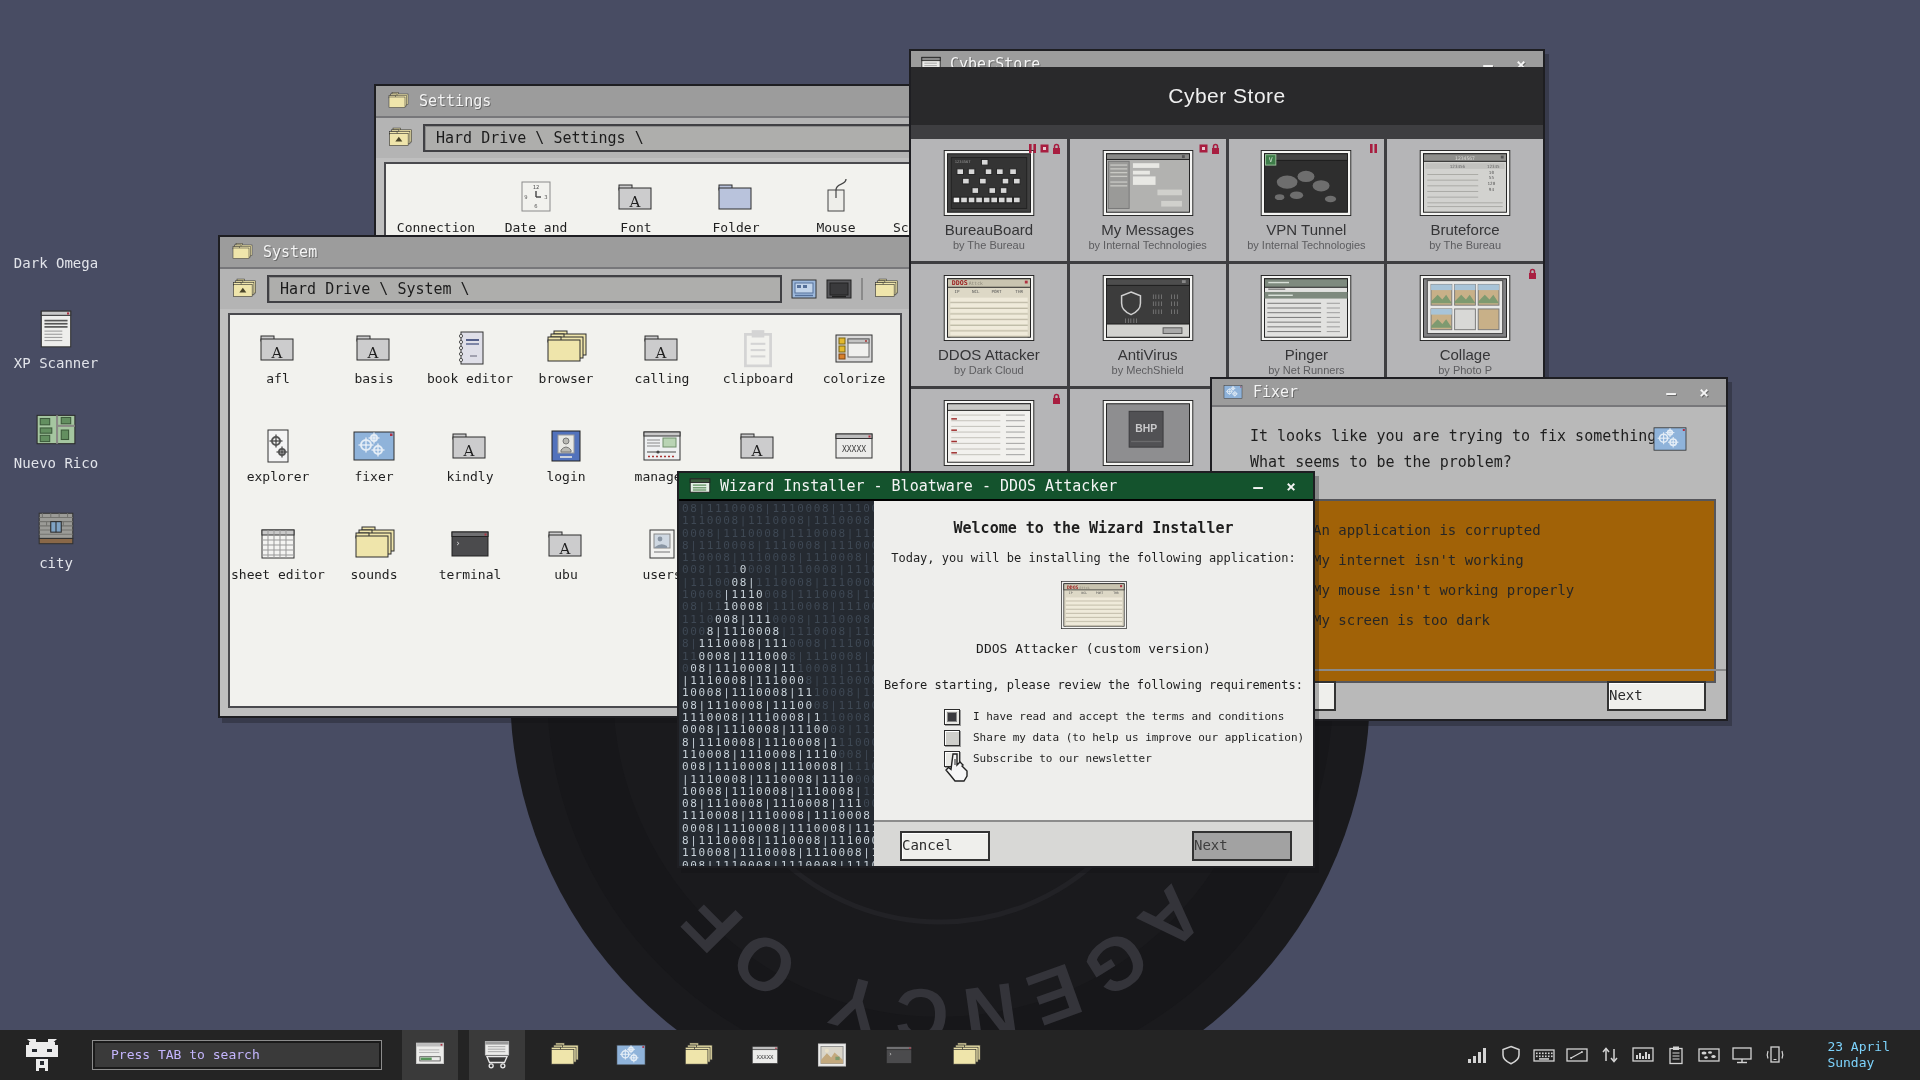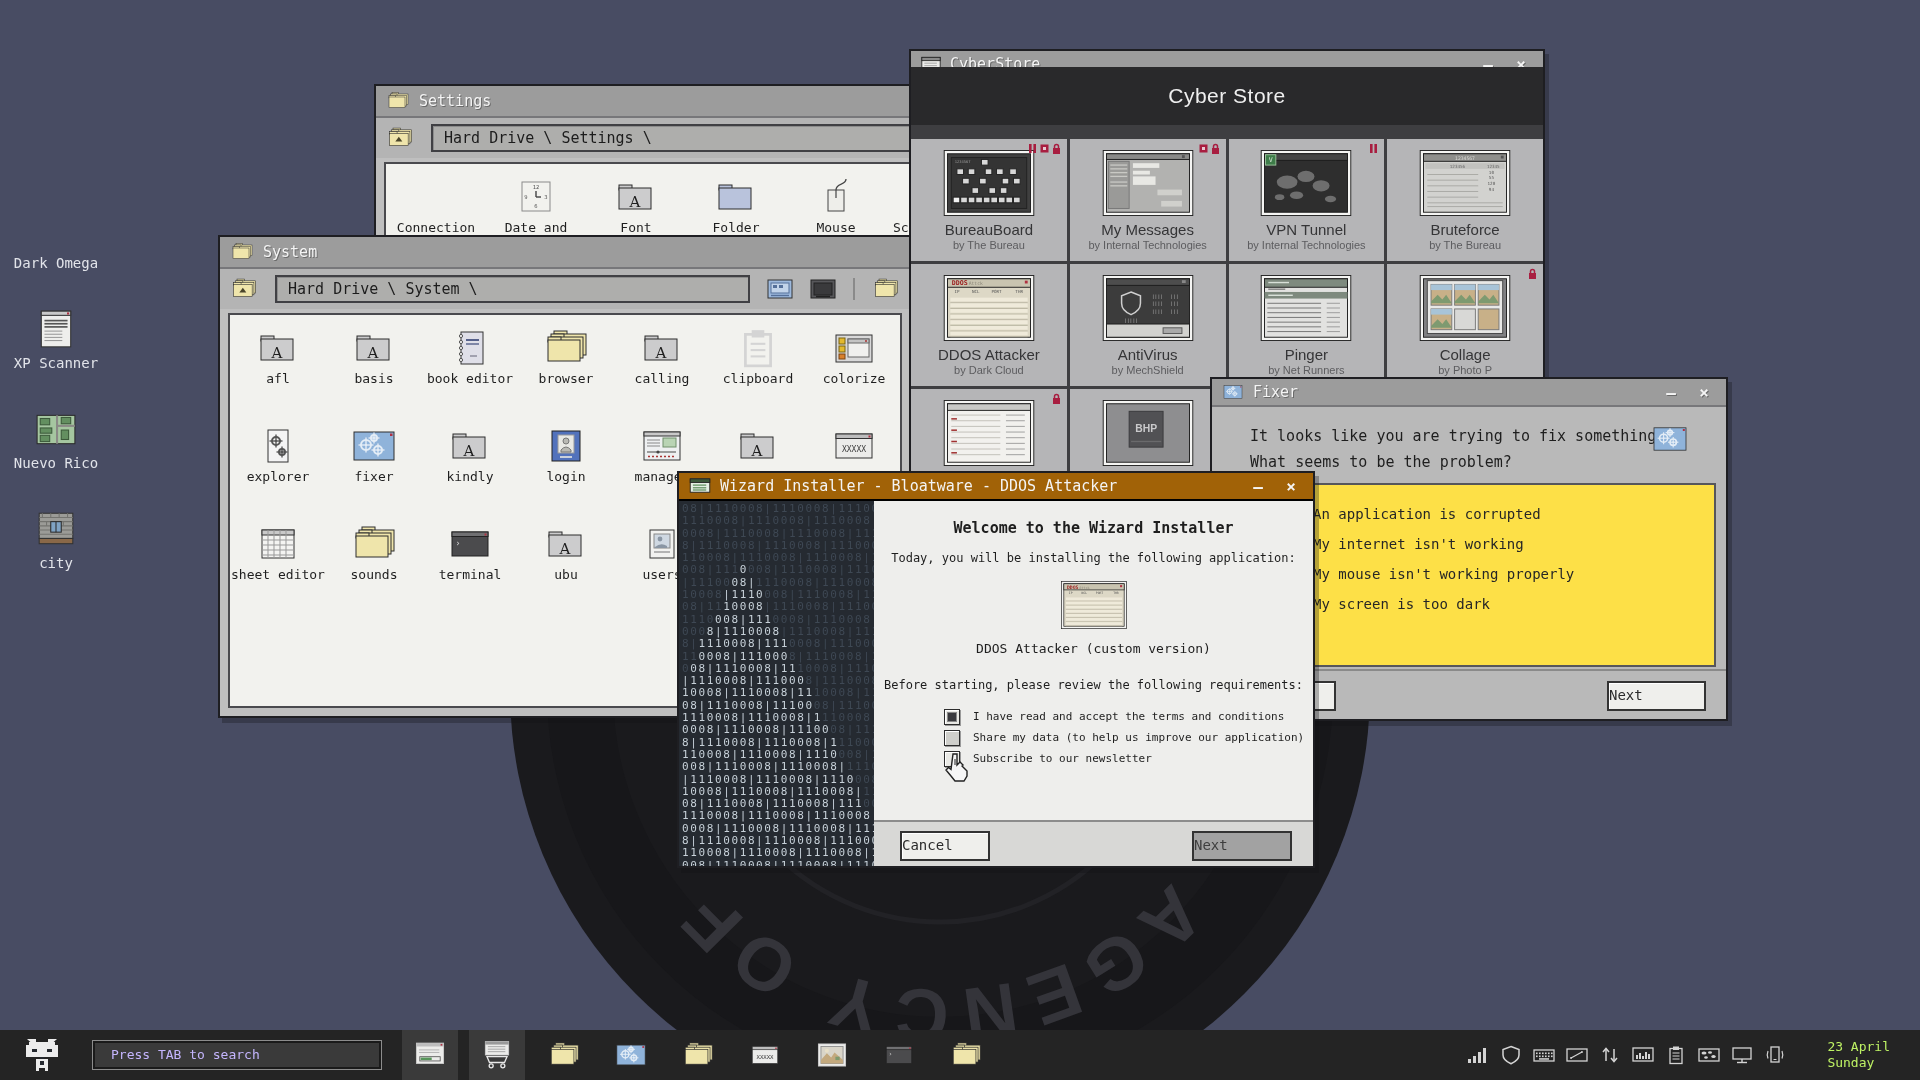"Hard Drive \ Settings \" .addrbar { gap: 17px -> 9px }
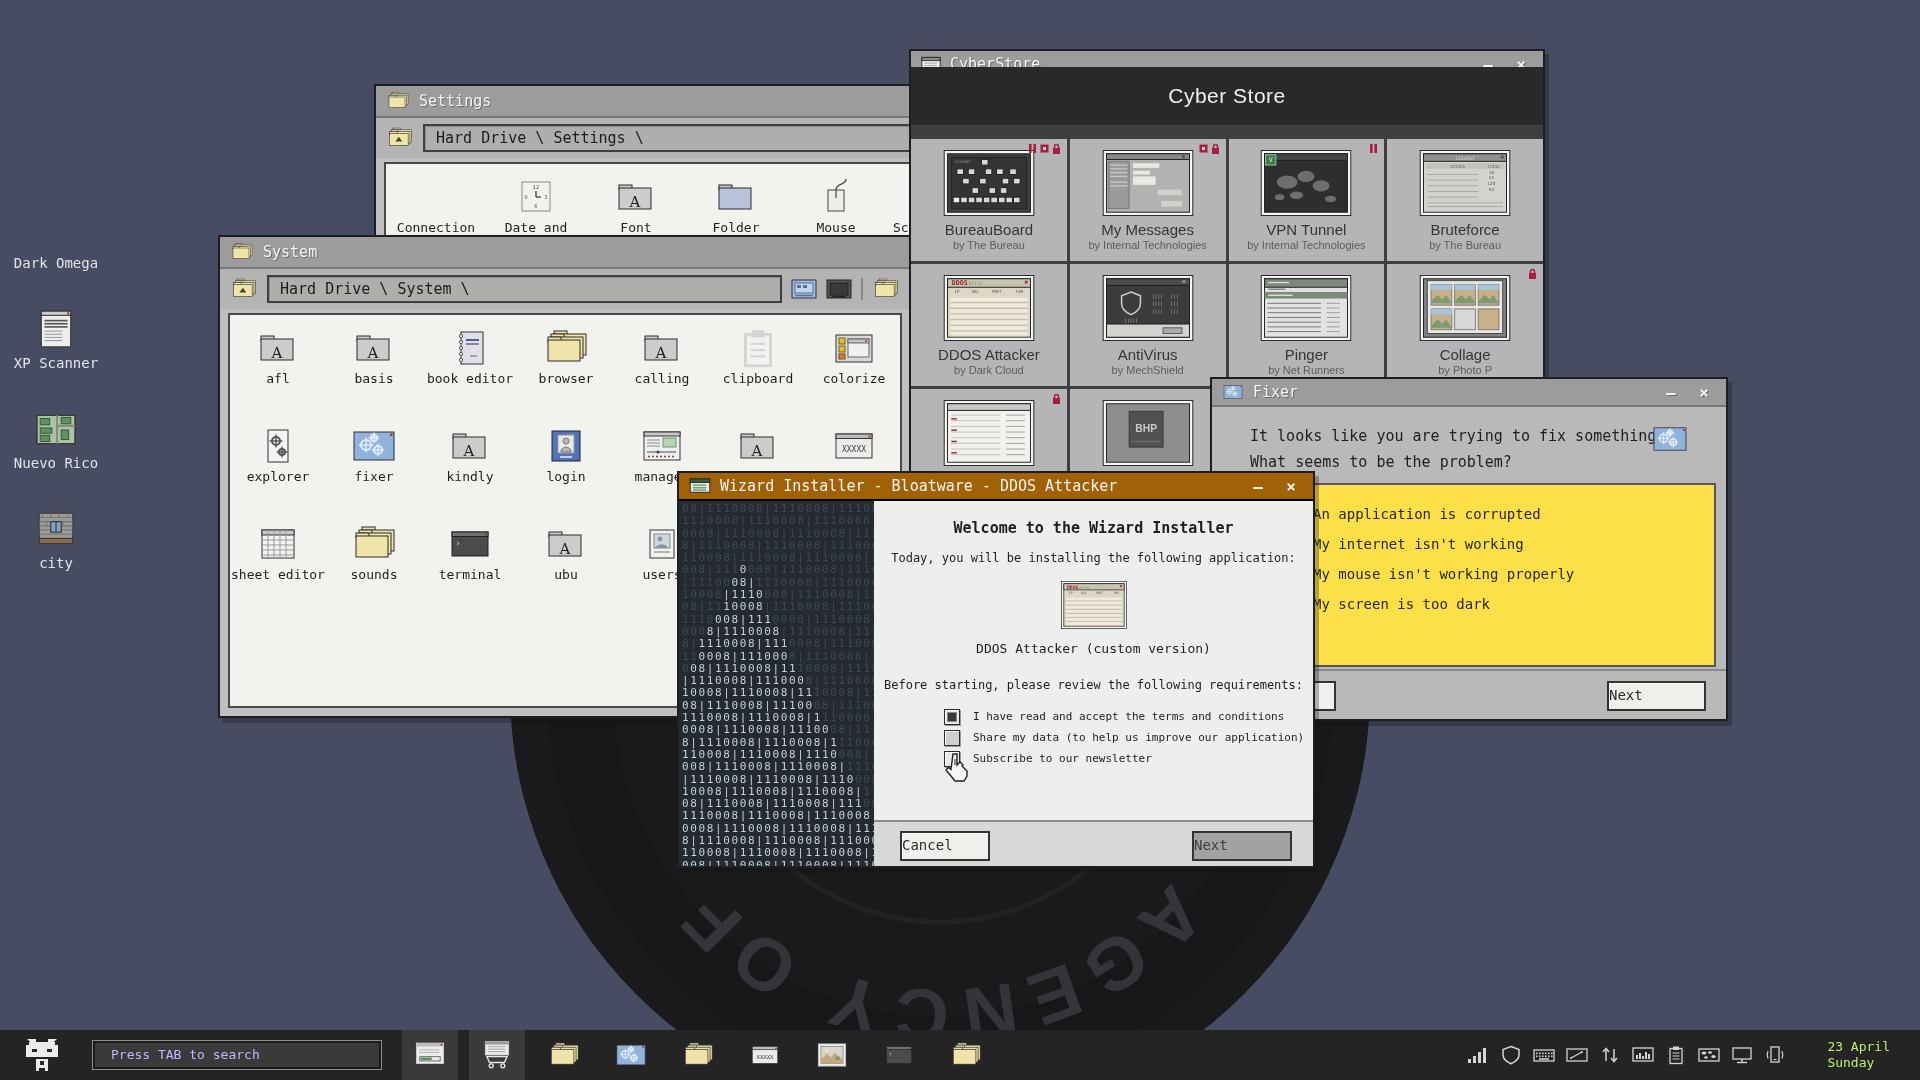"Wizard Installer - Bloatware -" #win-wizard .titlebar { background: #a16207 -> #14532d }
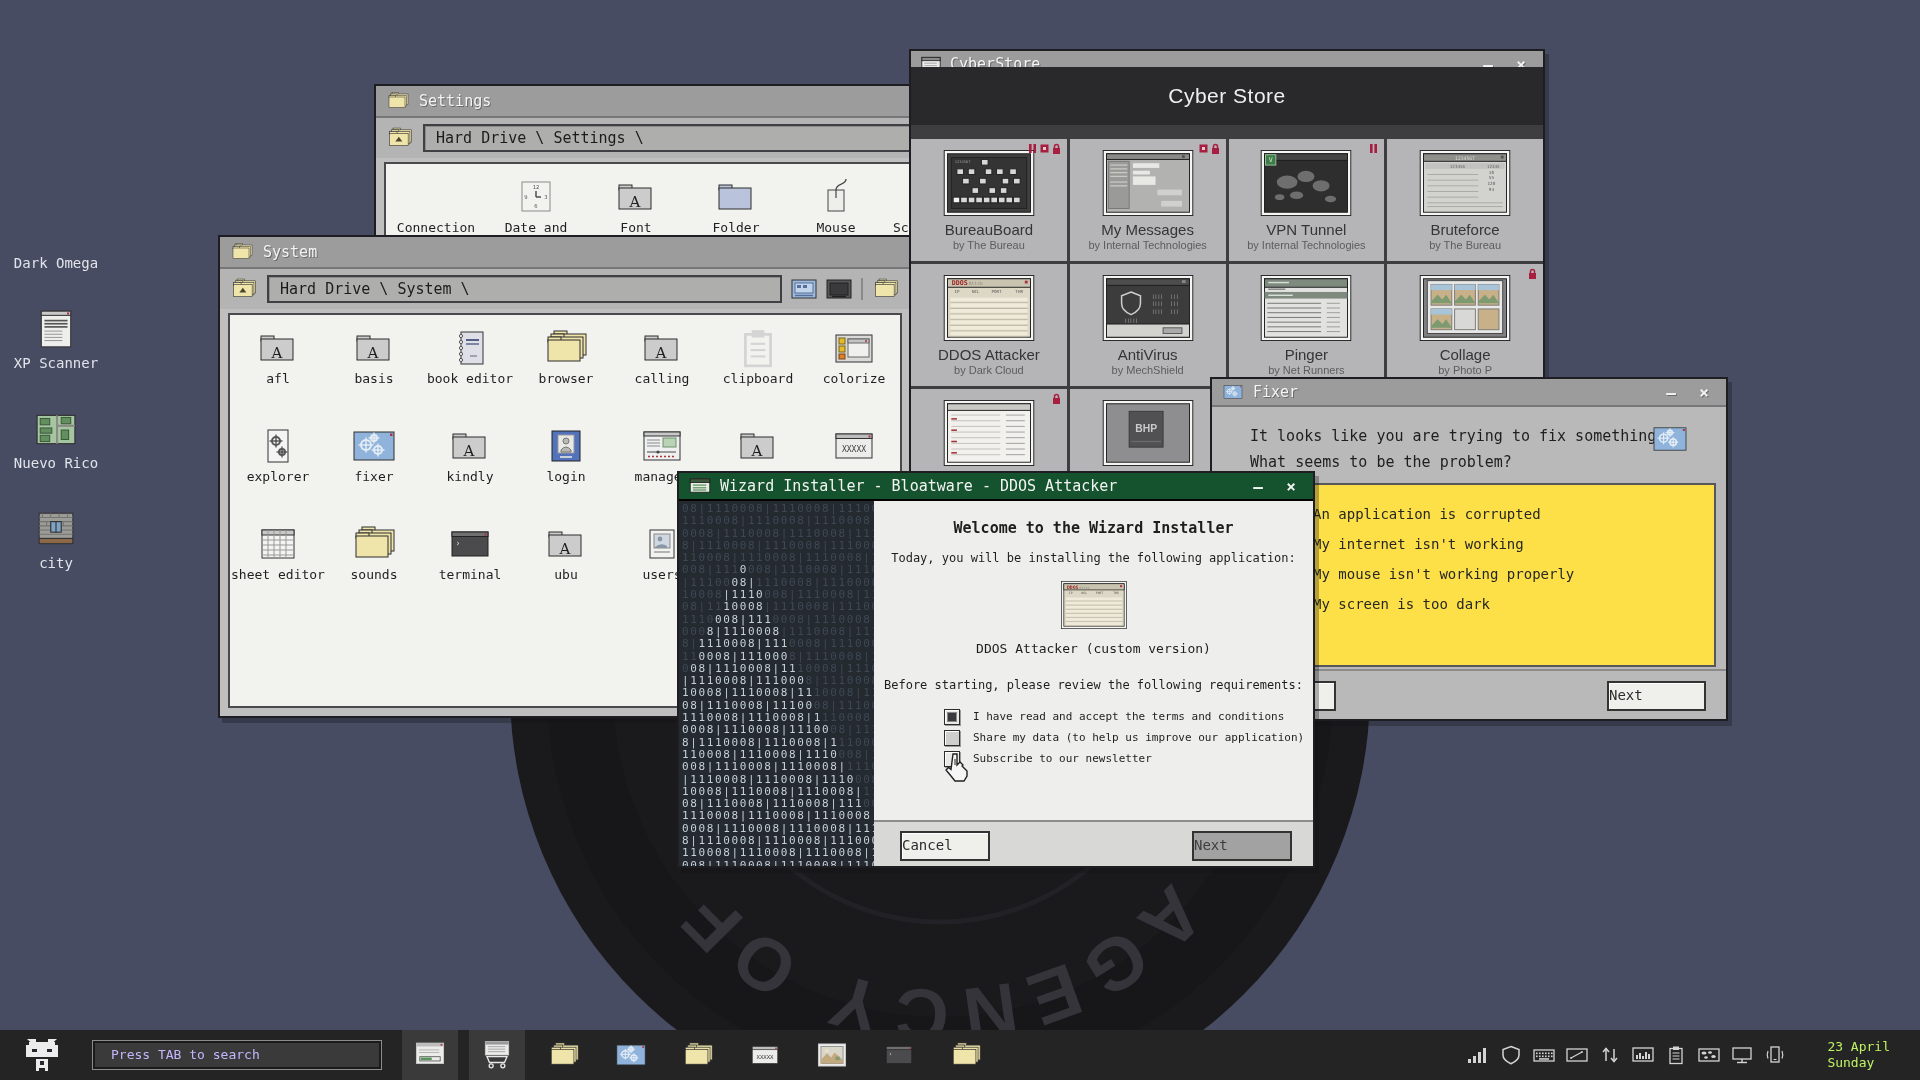"An application is corrupted" #fixer-list { background: #fde047 -> #a16207; top: 104px -> 120px }
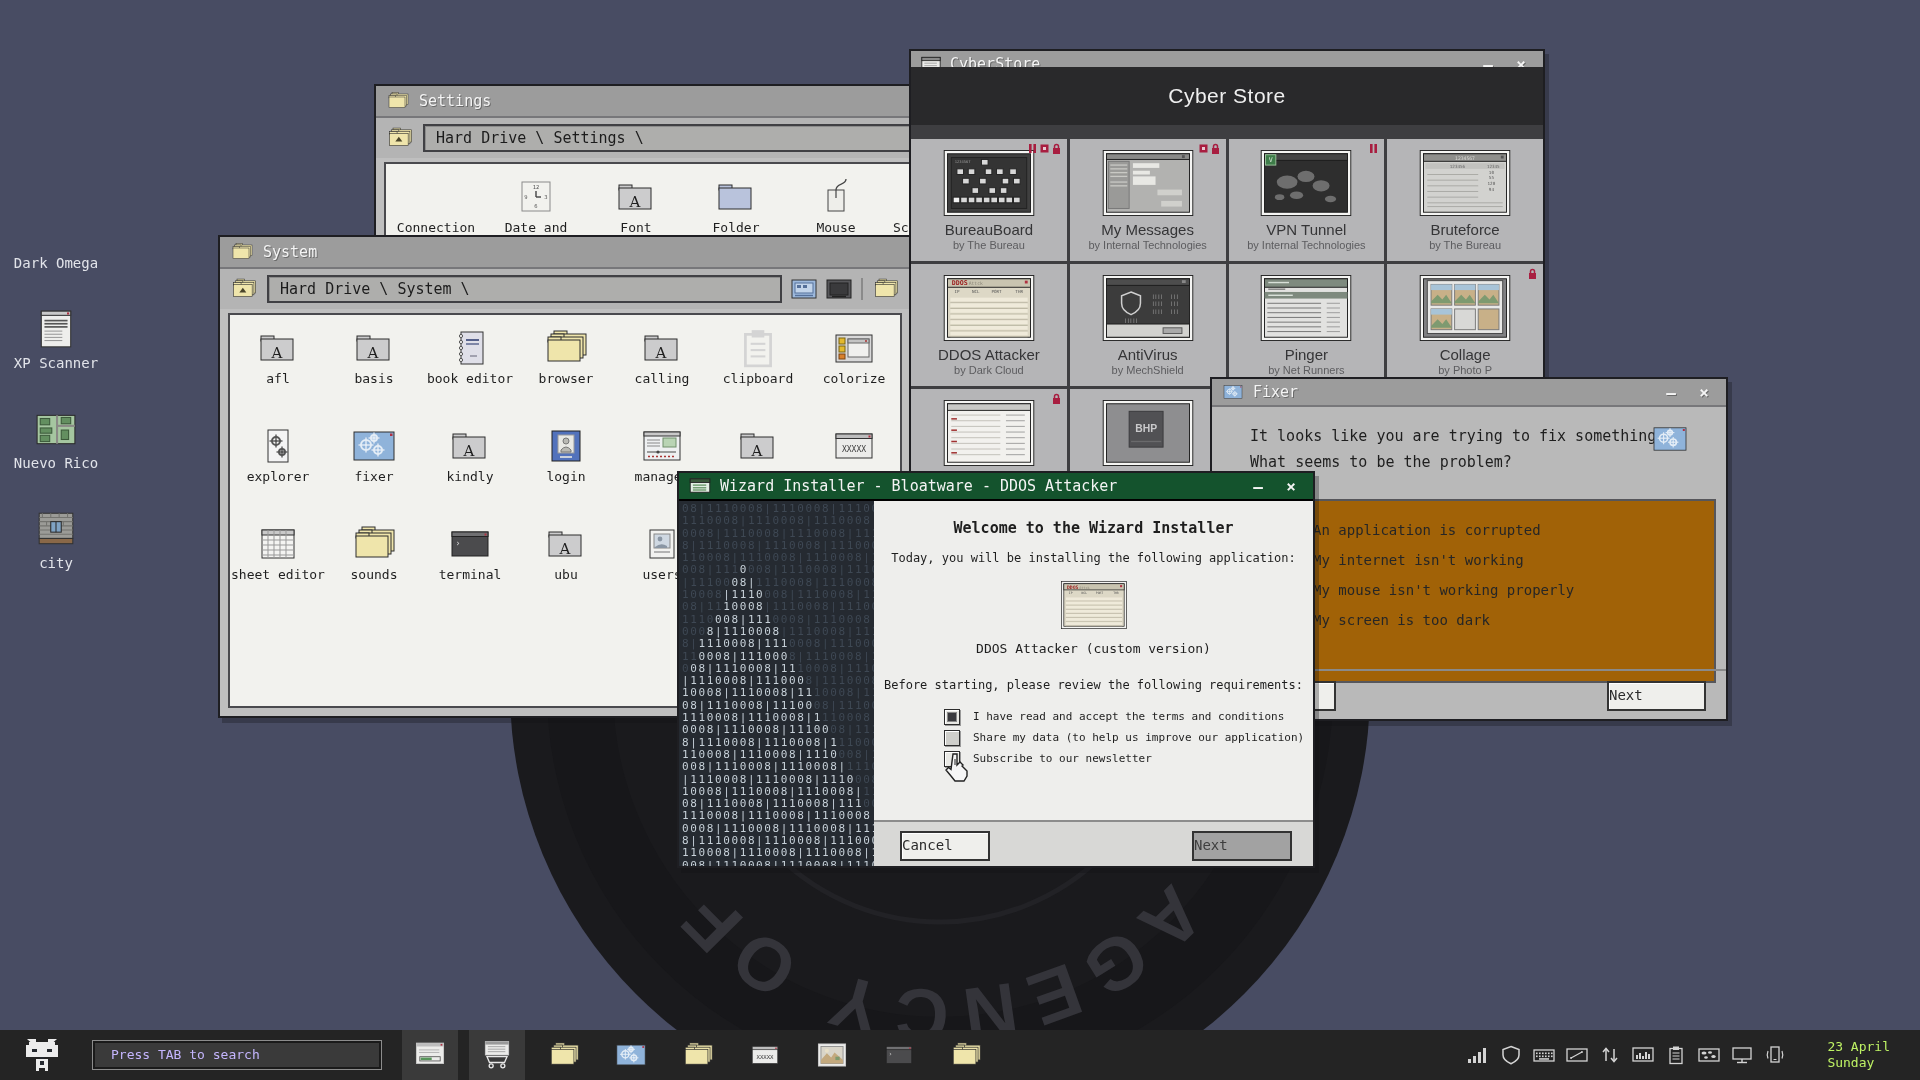"23 April" #tb-date { color: #bef264 -> #7dd3fc }
